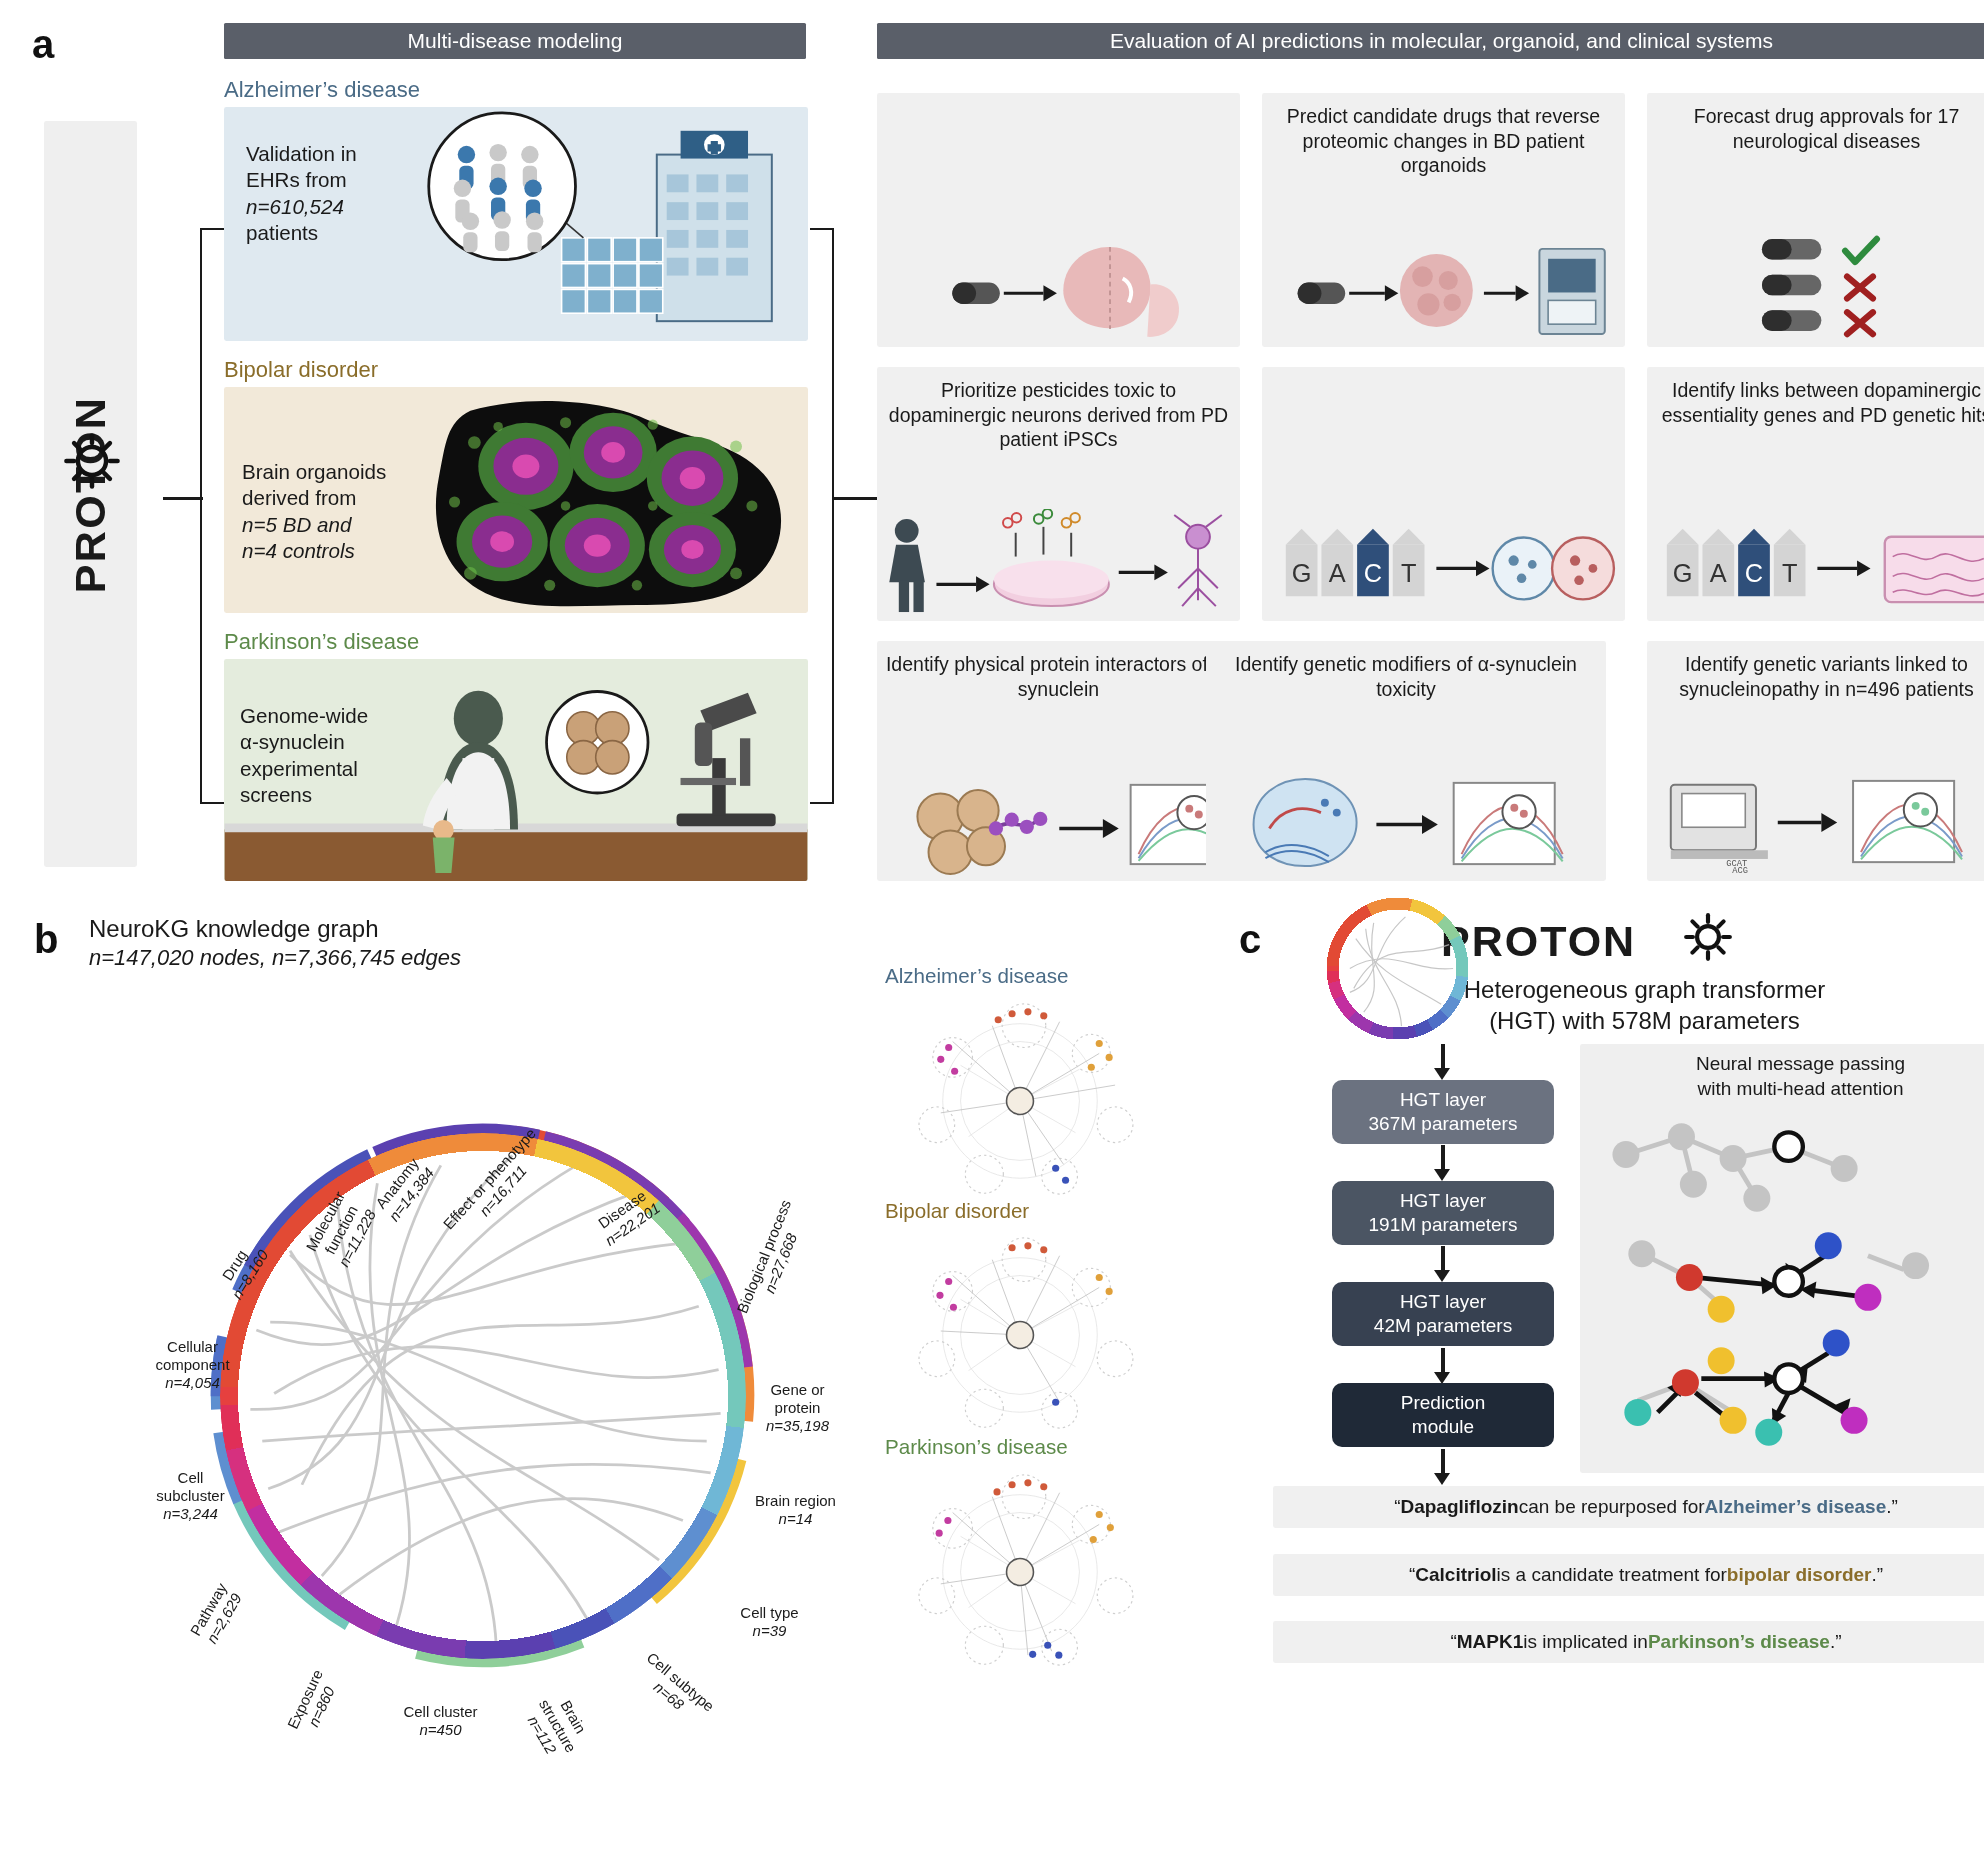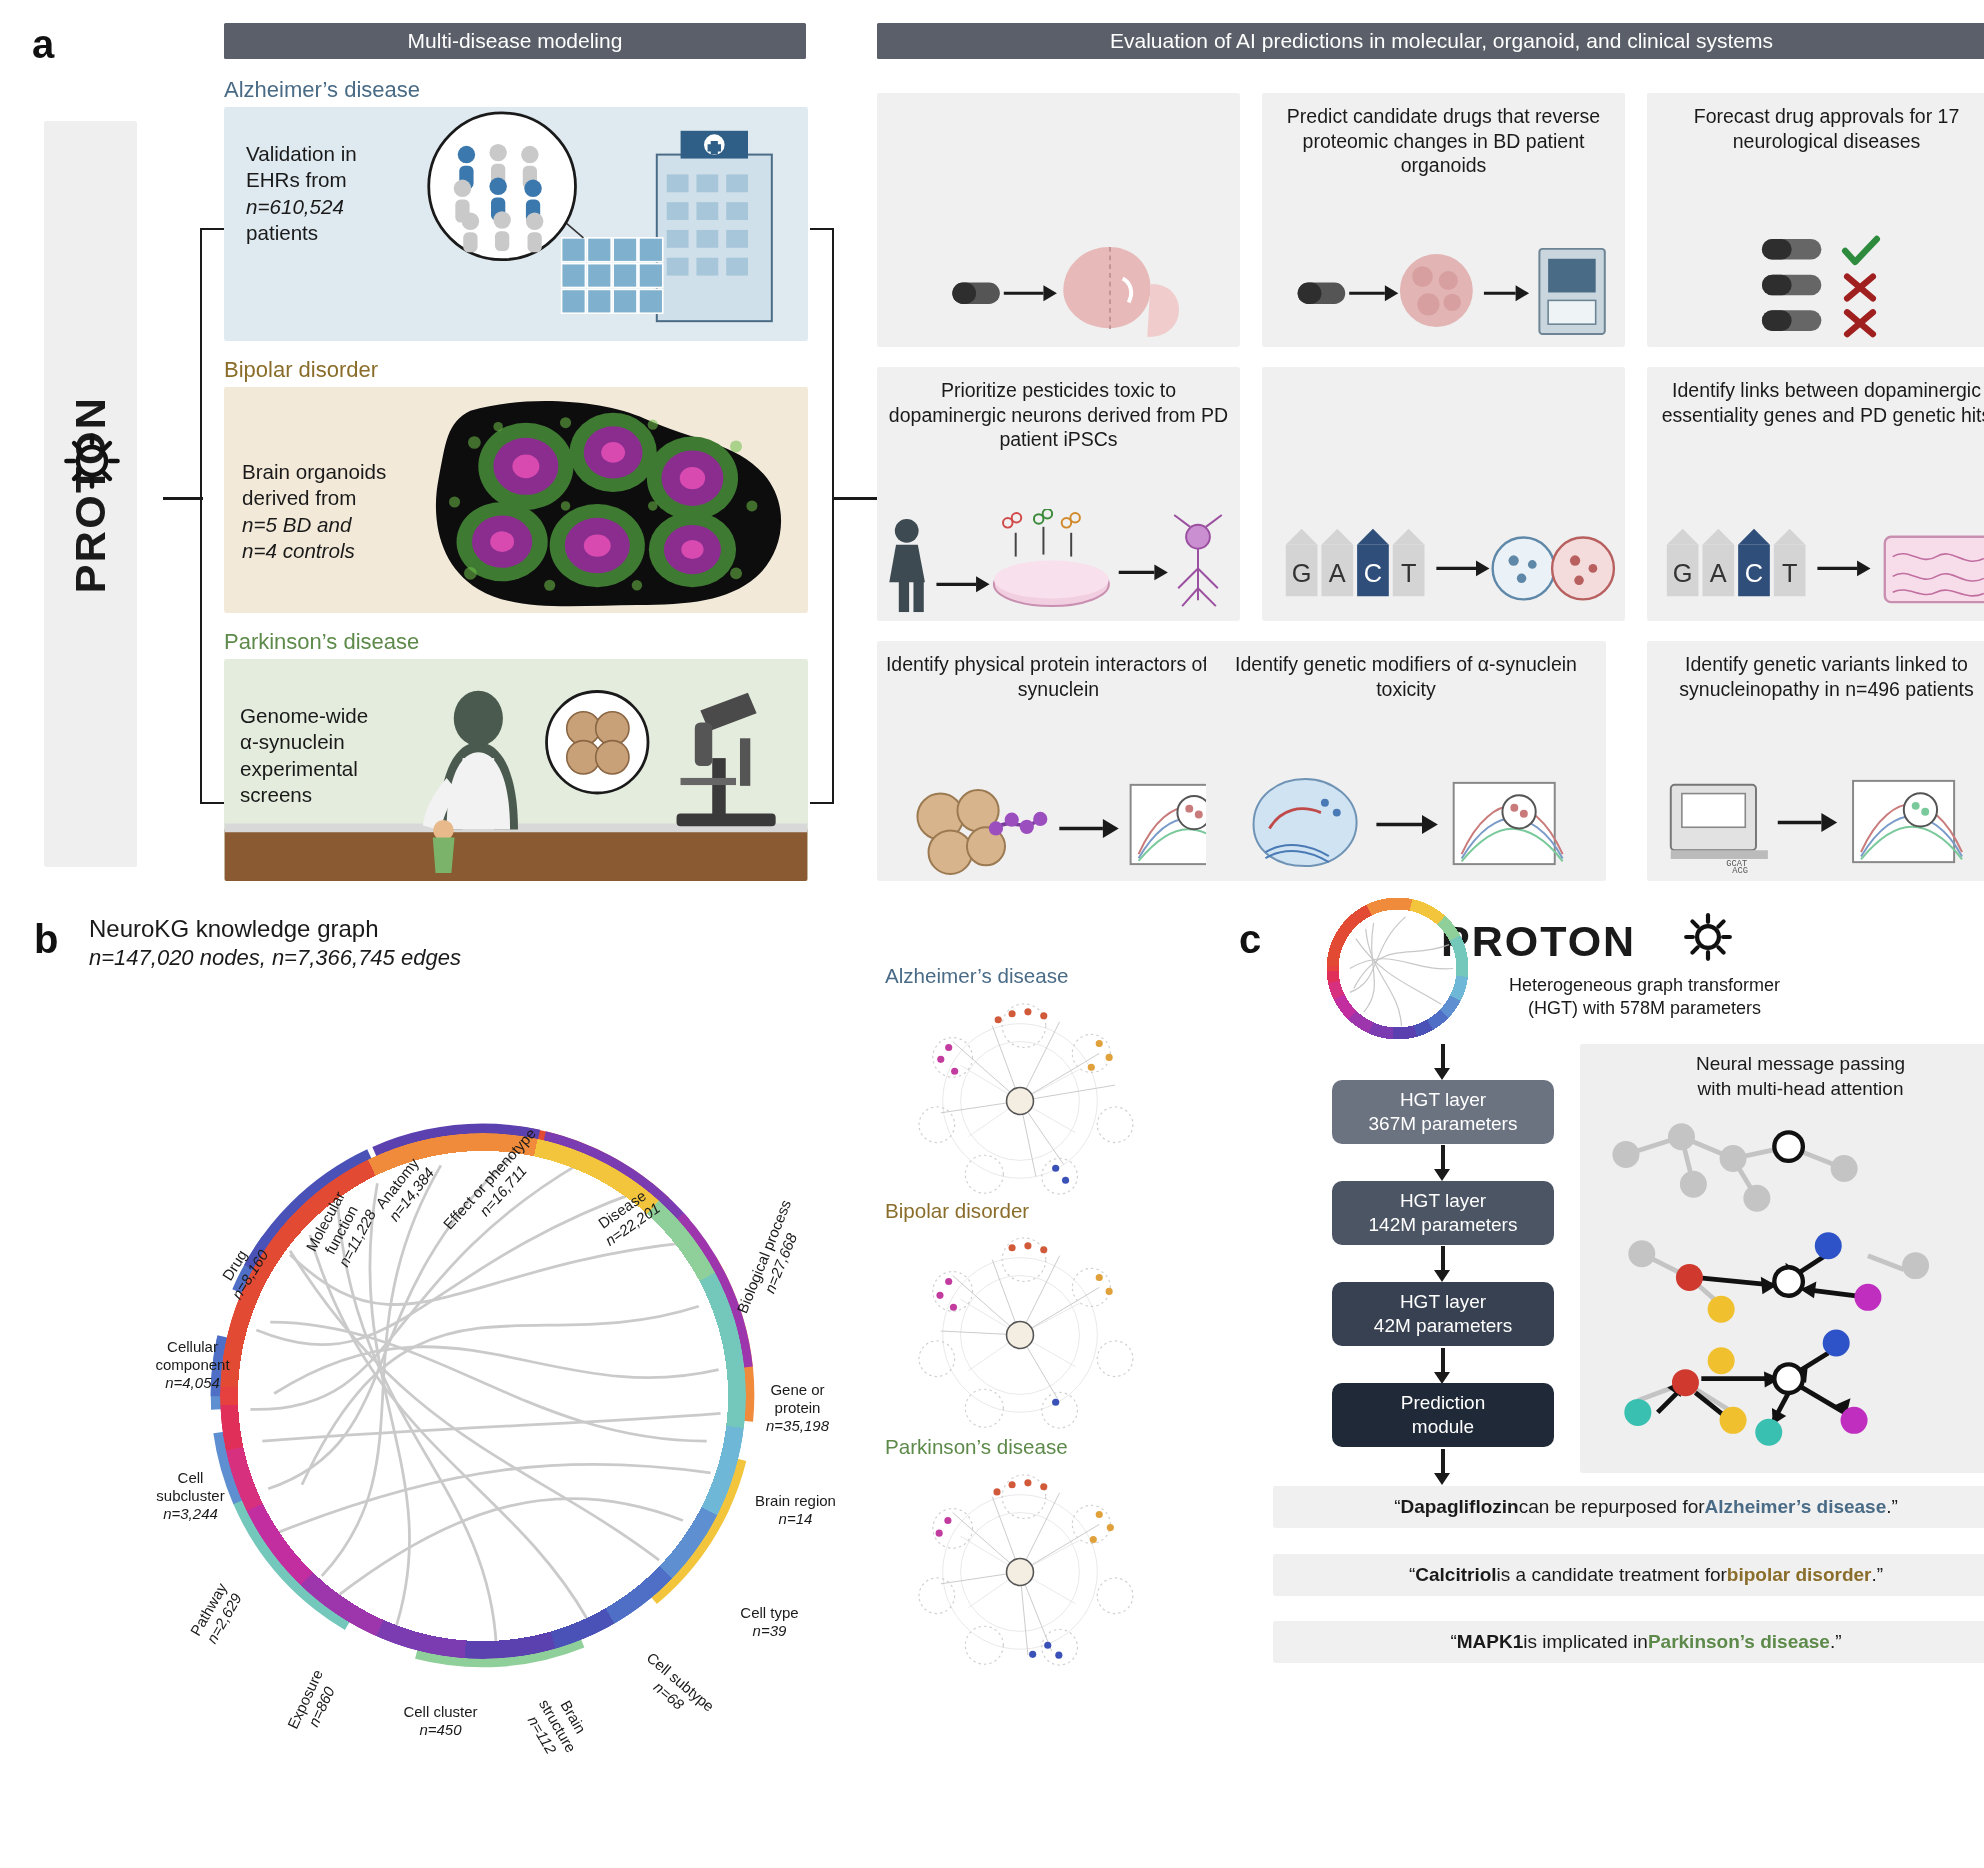"Heterogeneous graph transformer" #c-hgt { font-size: 18px -> 24px }
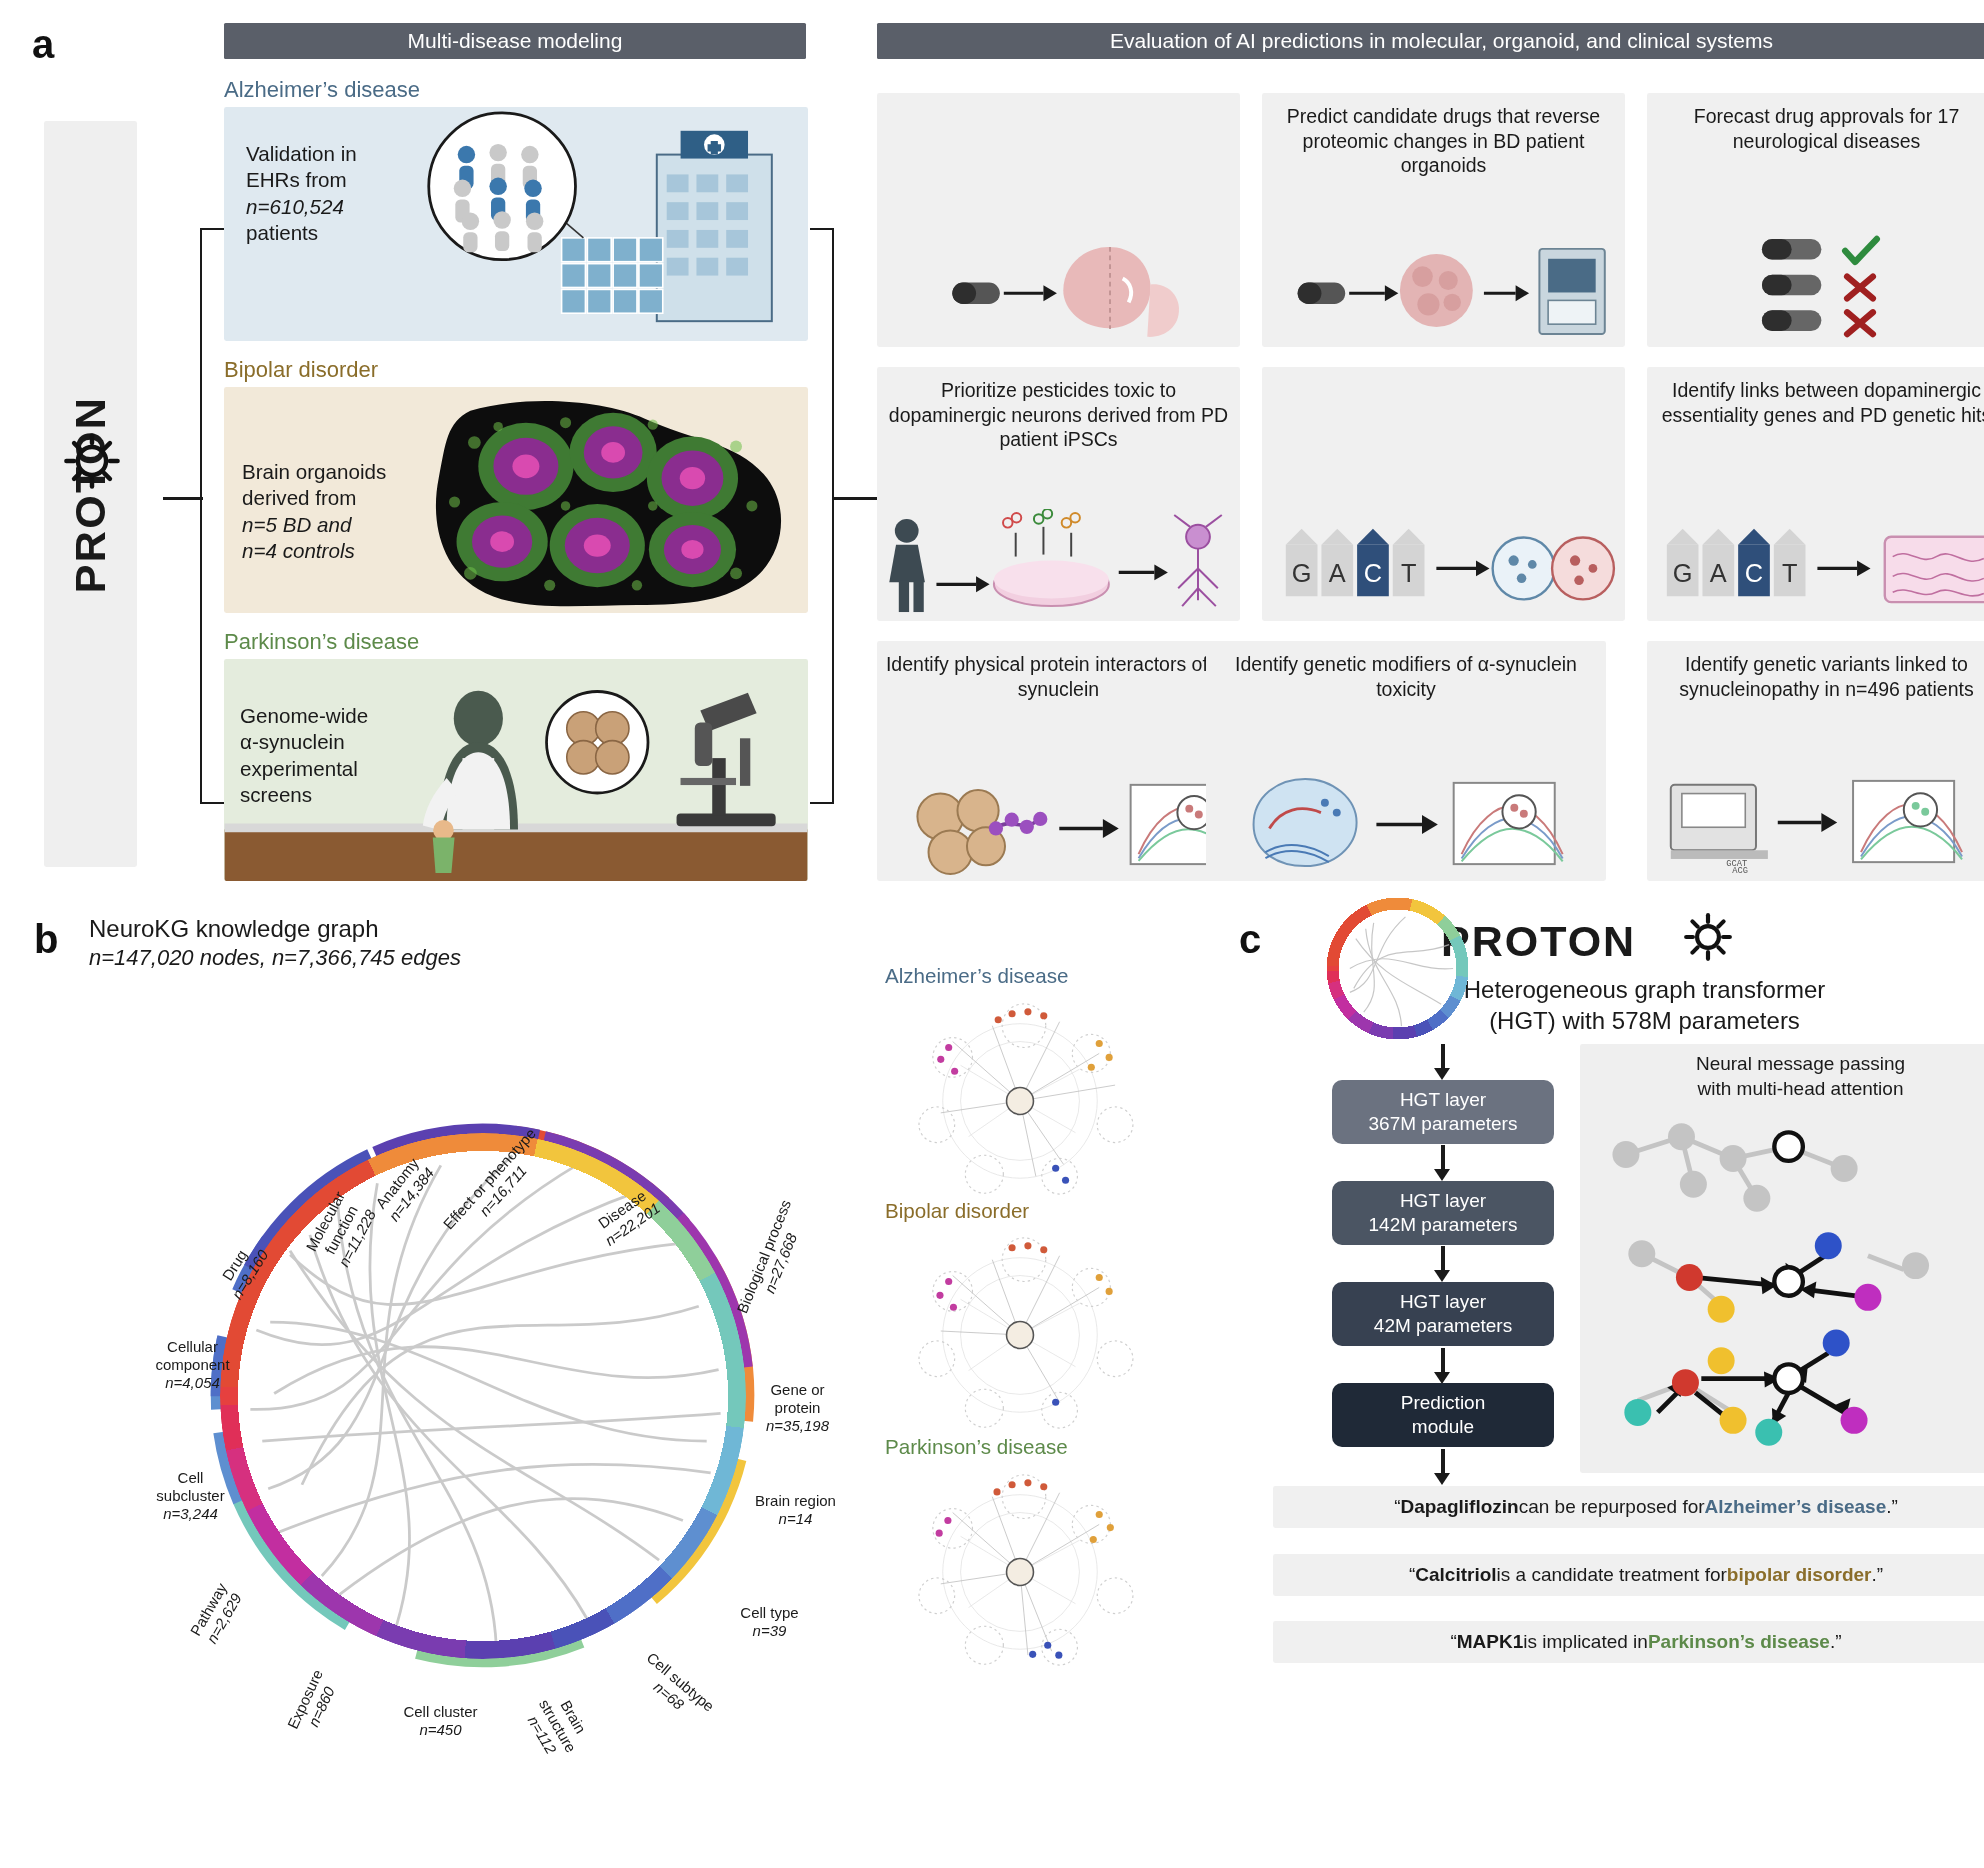"142M parameters" div { text: 142M -> 191M }
